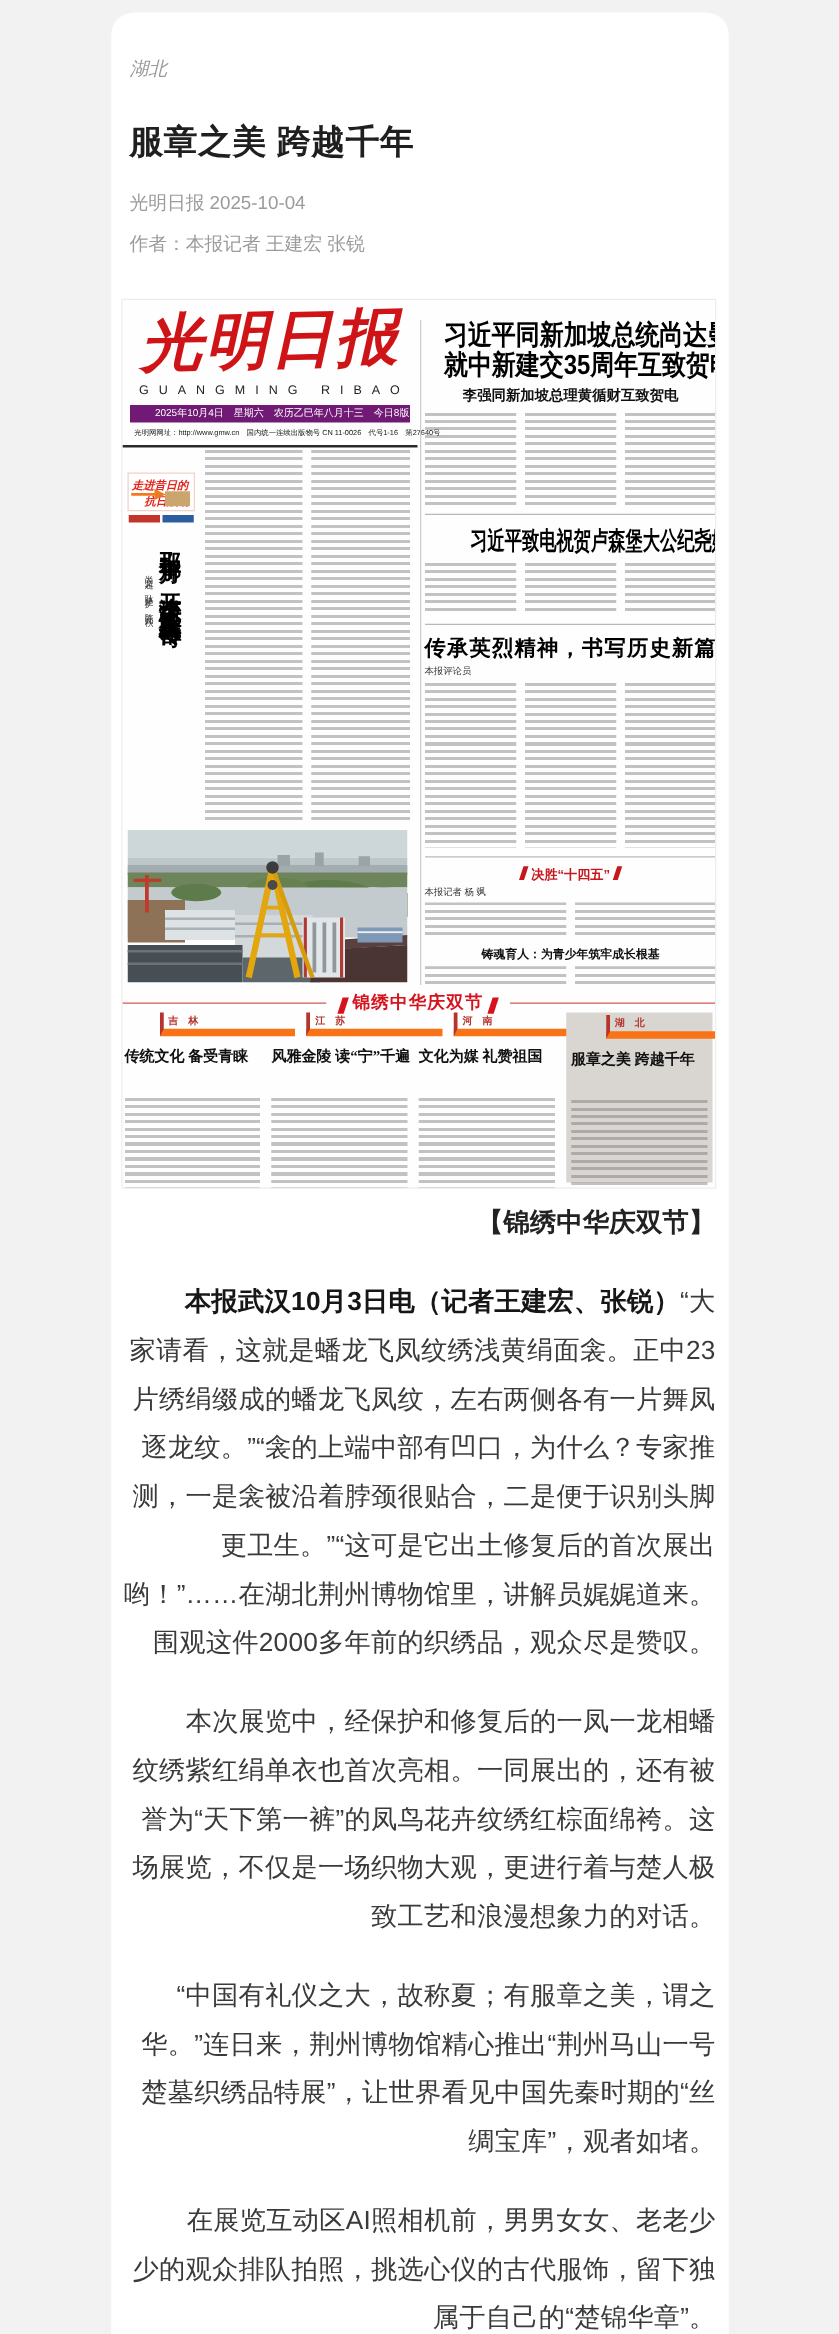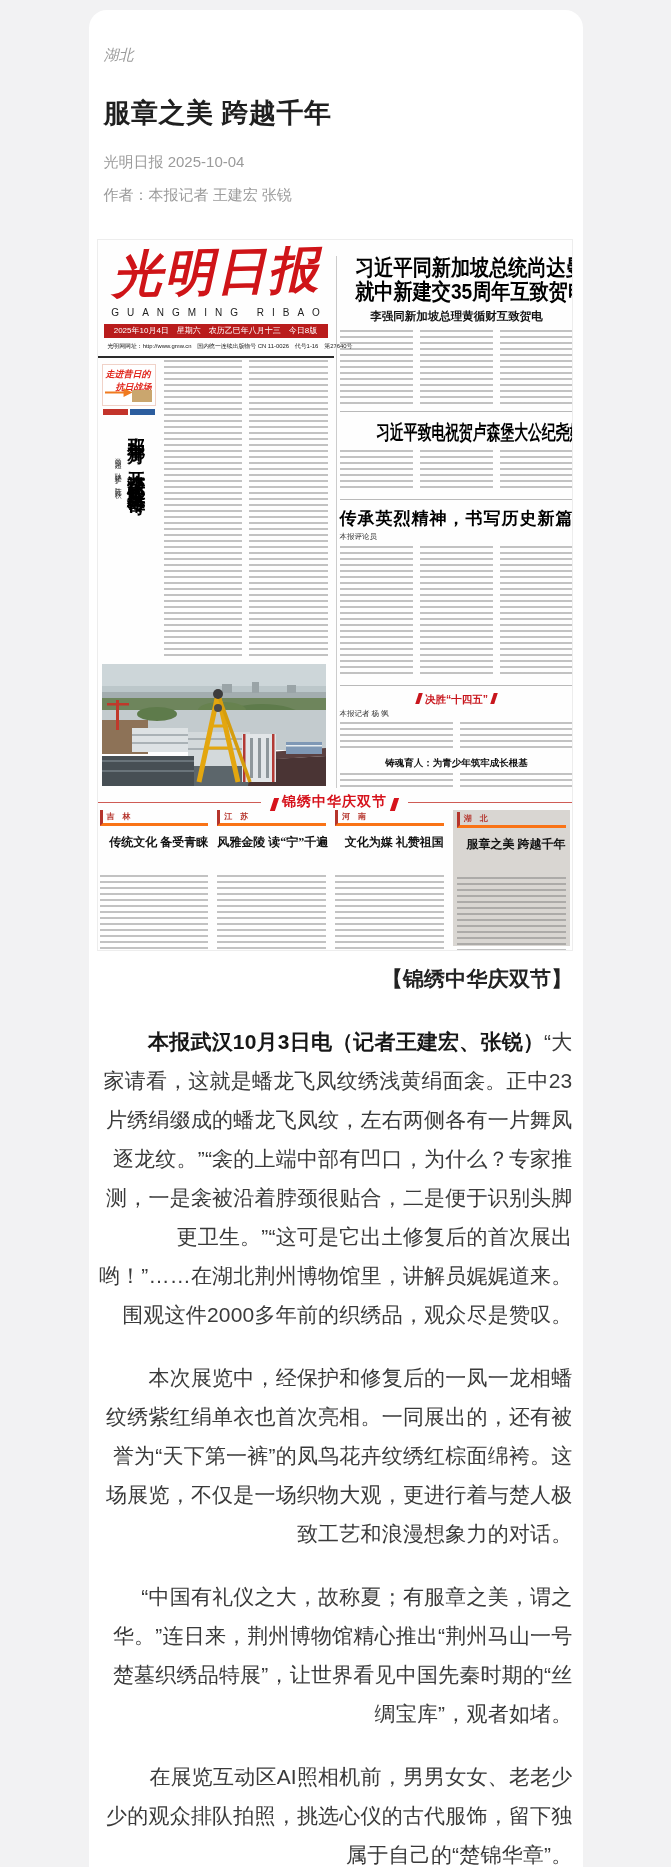"2025年10月4日 星期六 农历乙巳年八月十三 今日8版" .bluebar { background: #b91c1c -> #701a75; text-align: center -> right }
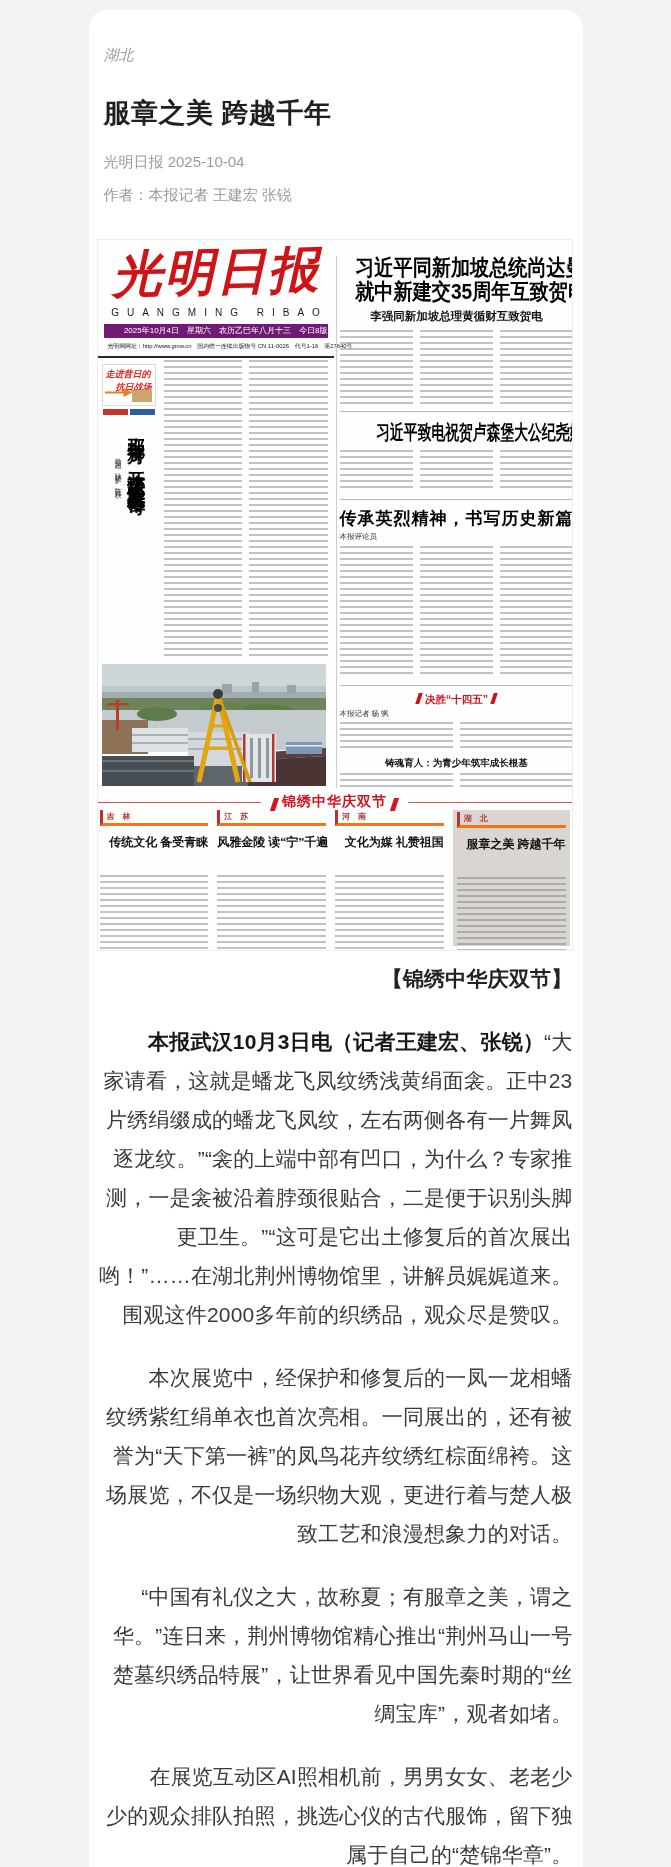"走进昔日的" .rail { padding-top: 8px -> 22px }
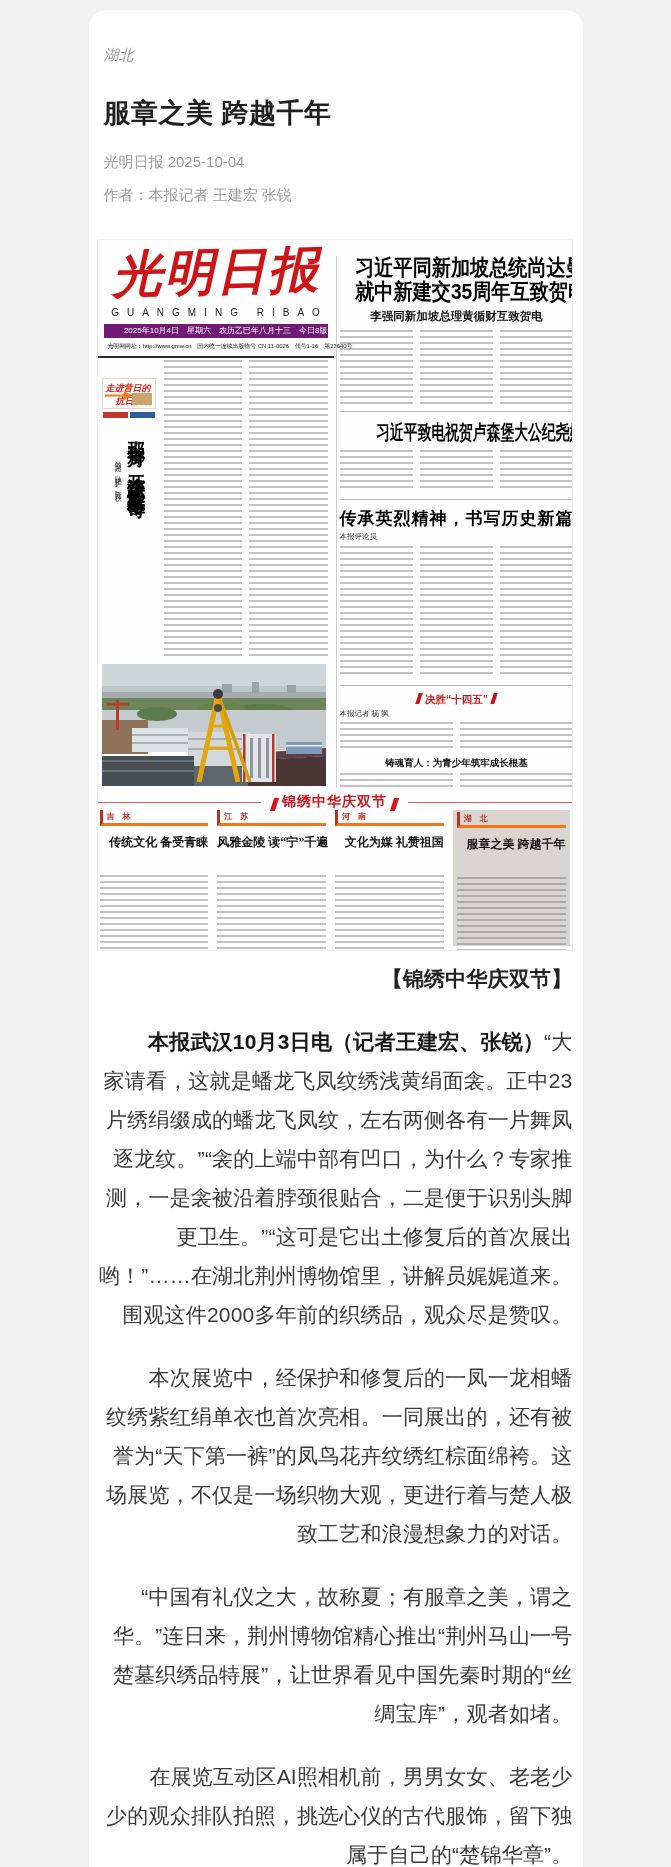"吉 林" .btag { border-bottom: 3px solid #f97316 -> 6px solid #f97316; margin-left: none -> 28px }
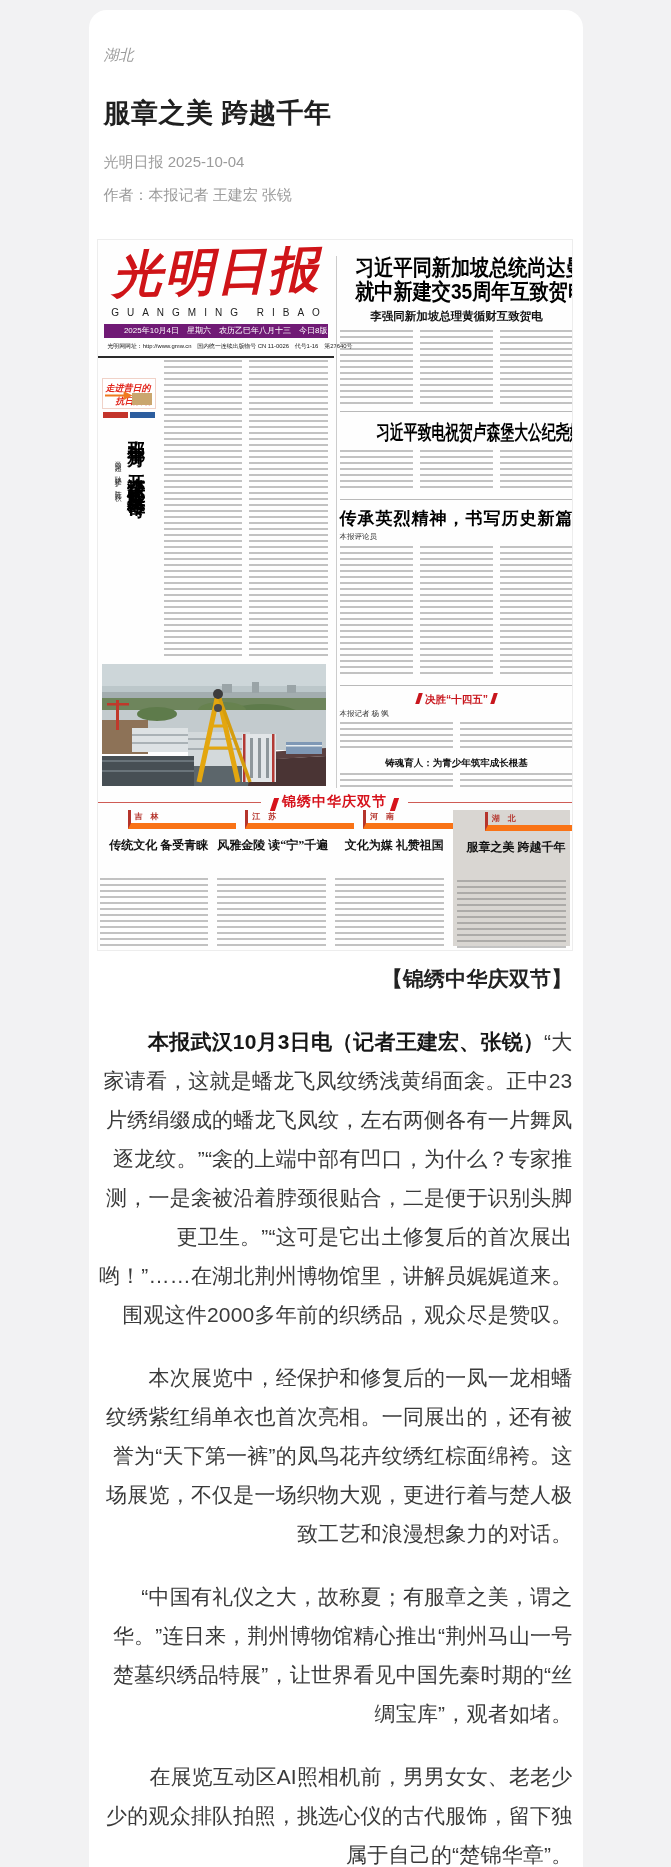"传统文化 备受青睐" .bhead { text-align: right -> left }
